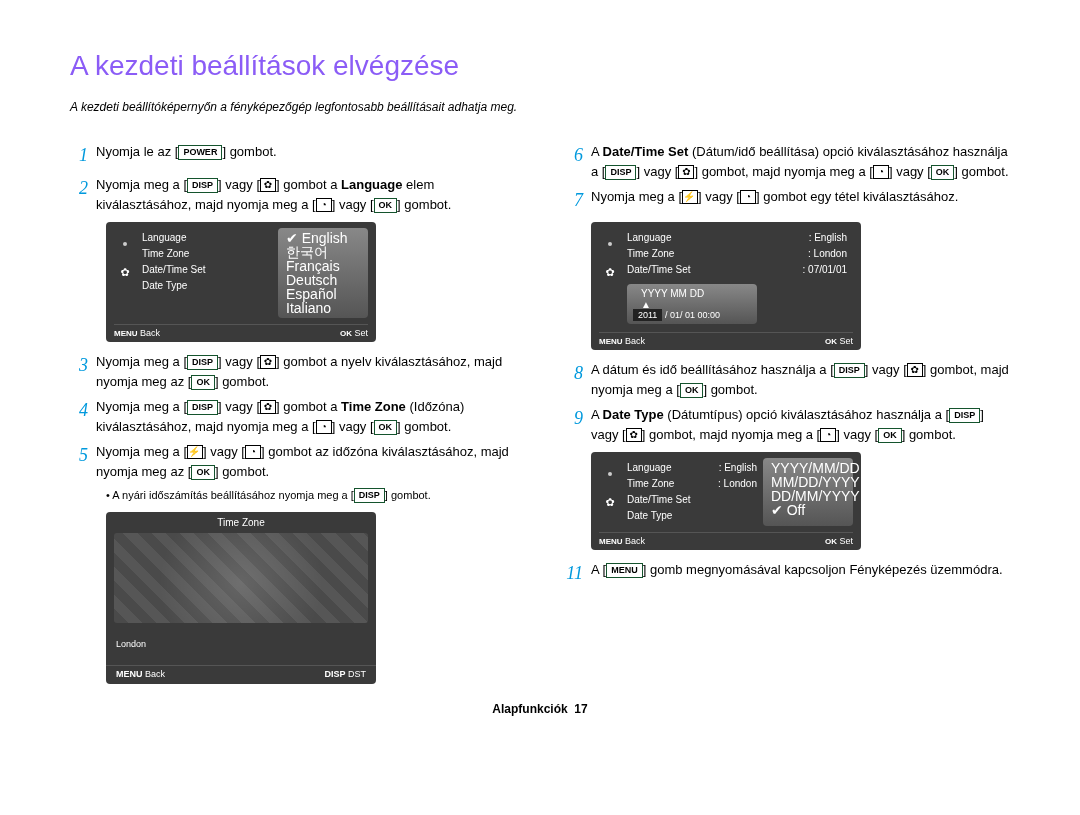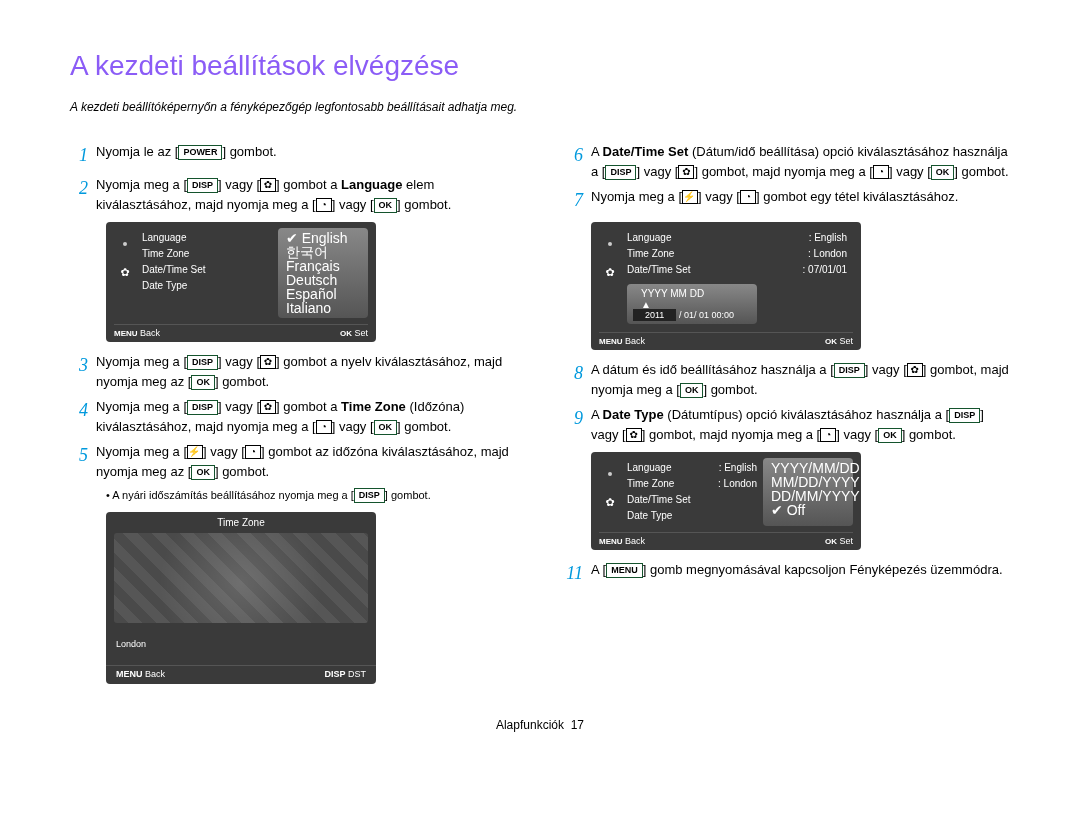"2011" .date-val .hl { padding: 1px 12px -> 1px 5px }
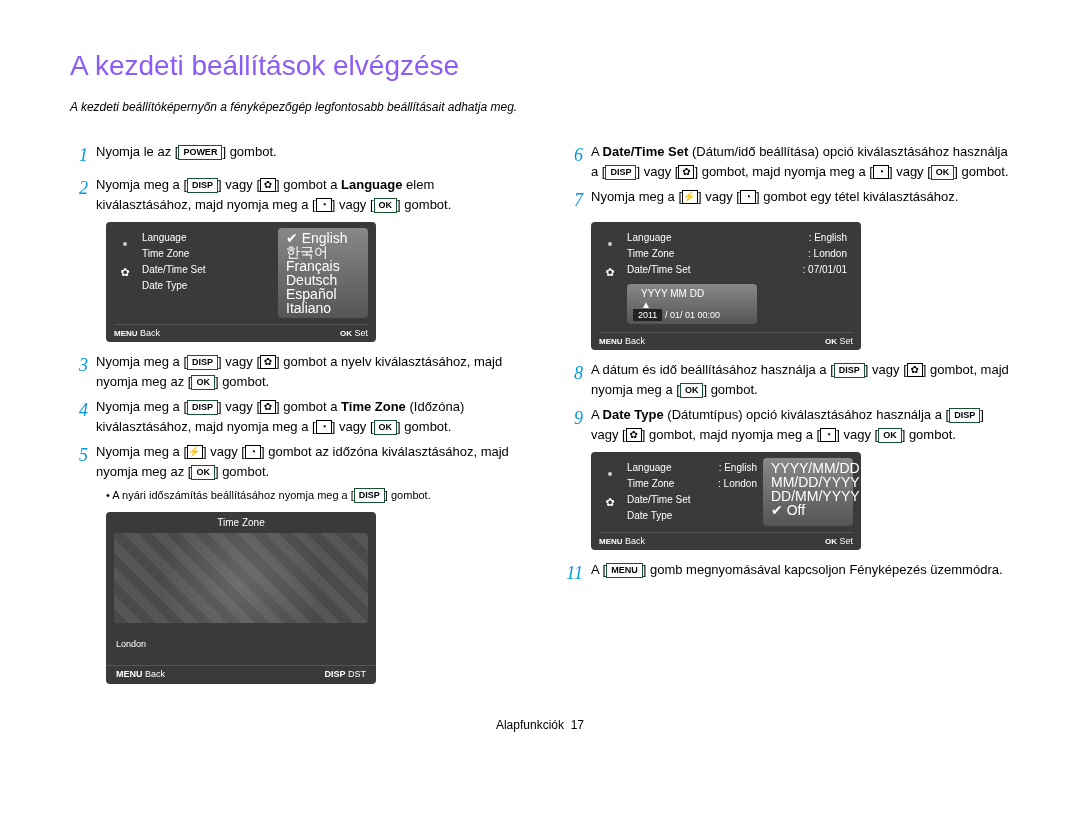"Alapfunkciók 17" .footer-label { font-weight: none -> bold; margin-top: 24px -> 8px }
